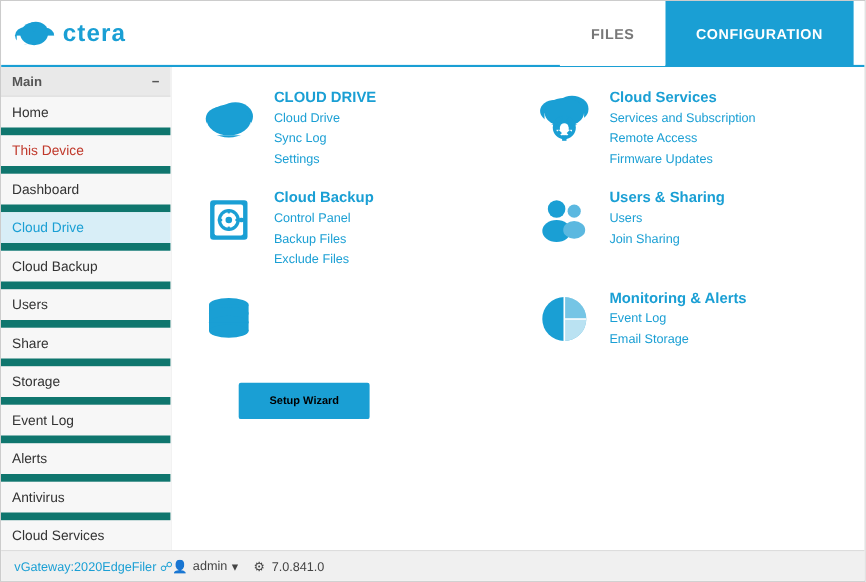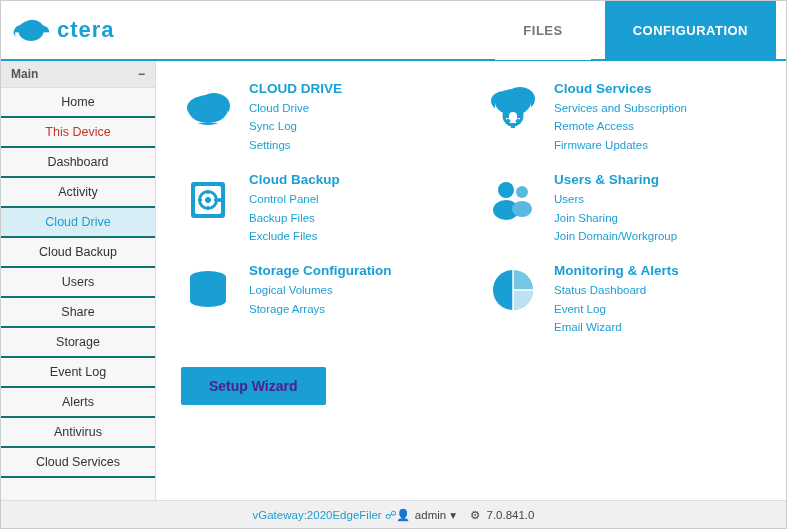"FILES" .header-nav { gap: 14px -> 0 }
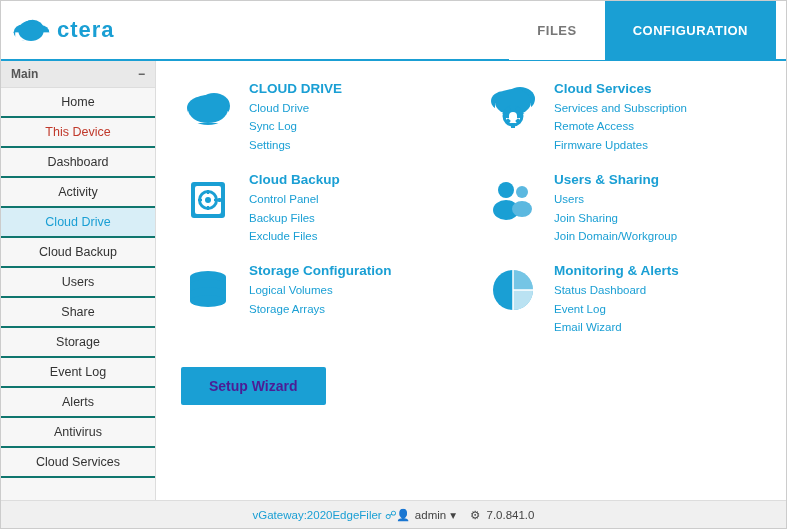"Home" .sidebar-item { border-bottom: 2px solid #0f766e -> 7px solid #0f766e; text-align: center -> none }
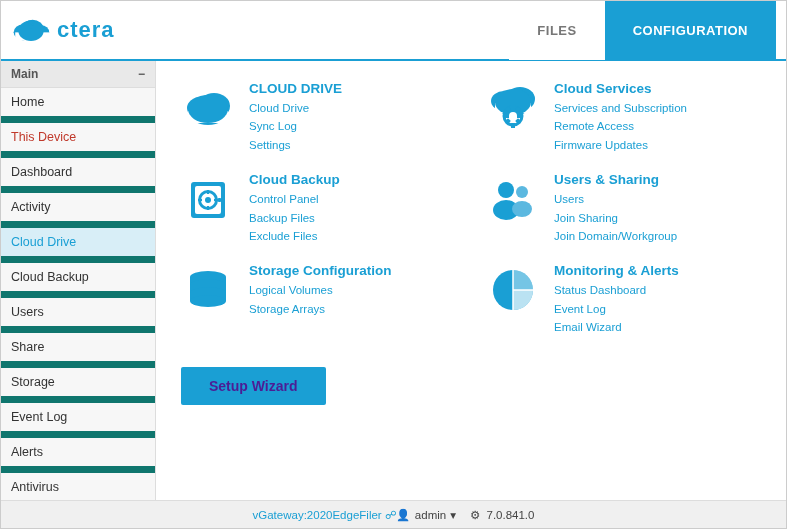"Activity" div.sidebar-item { html: <div><span>Activity</span></div> -> none }
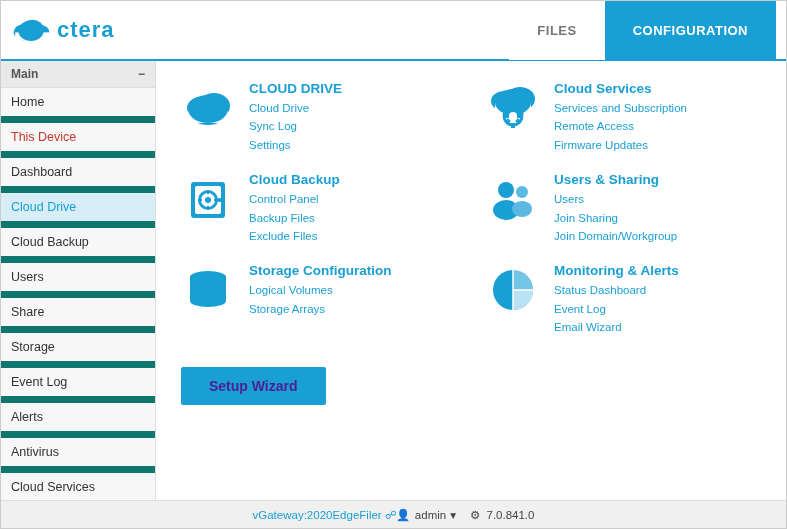"Join Domain/Workgroup" a.module-link { html: <a>Join Domain/Workgroup</a> -> none }
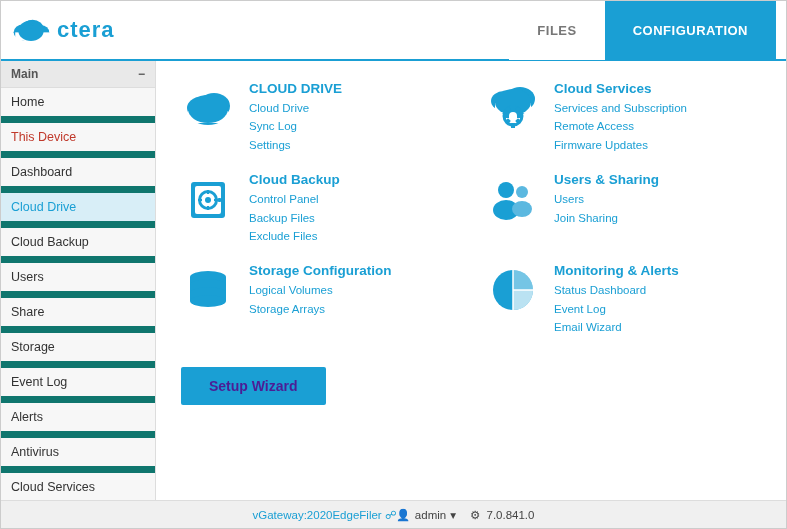"Storage Configuration" div.module-info { html: <div> <div>Storage Configuration</div> <a>Logical Volumes</a> <a>Storage Arrays</a> </div> -> none }
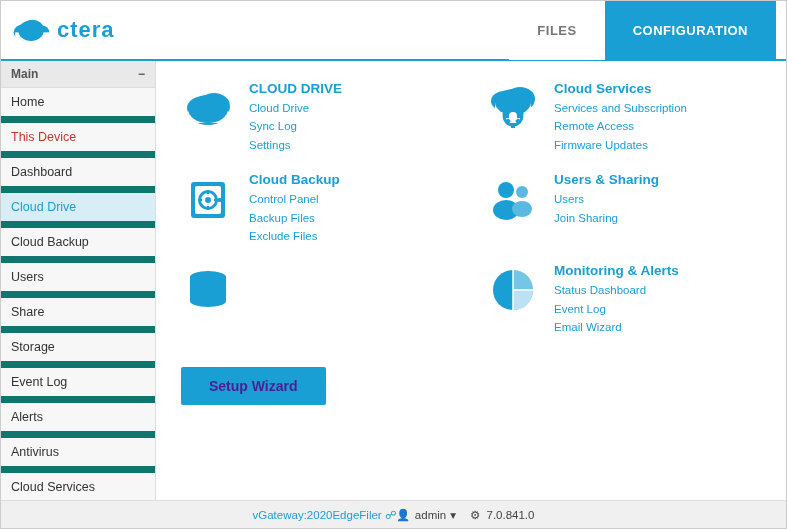"Status Dashboard" a.module-link { html: <a>Status Dashboard</a> -> none }
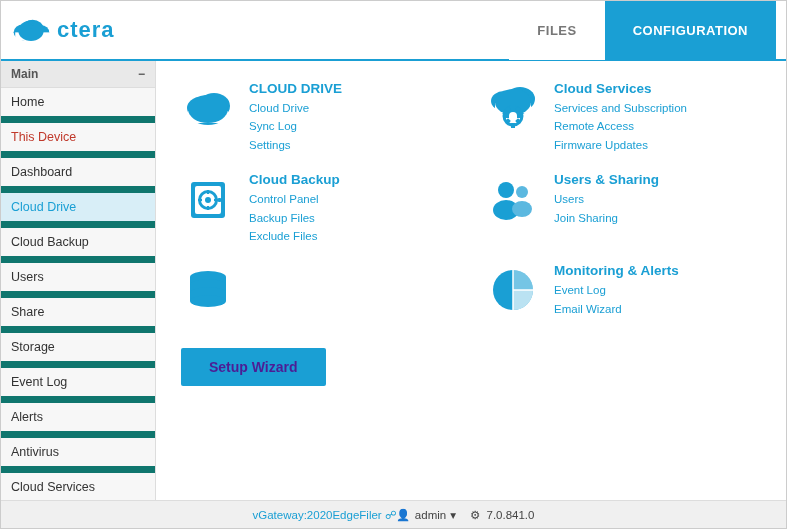"Email Wizard" a.module-link { text: Wizard -> Storage }
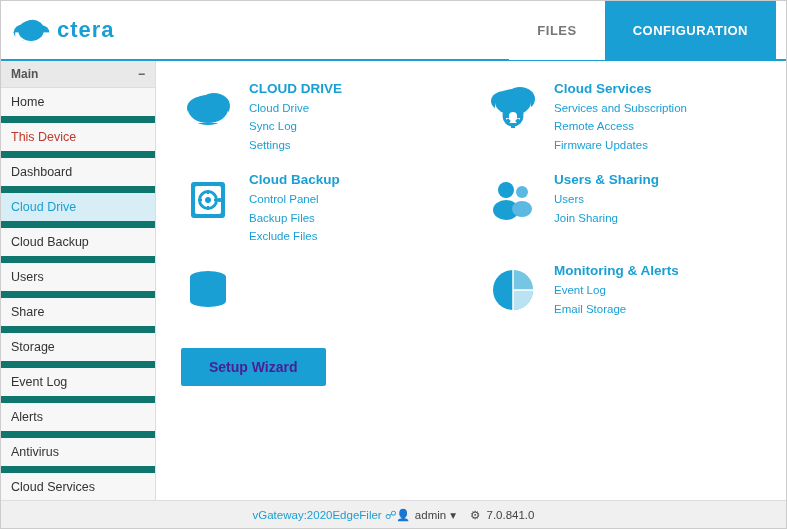"Setup Wizard" .action-btn { color: #4c1d95 -> #000000; font-size: 14px -> 10px; margin-left: none -> 36px }
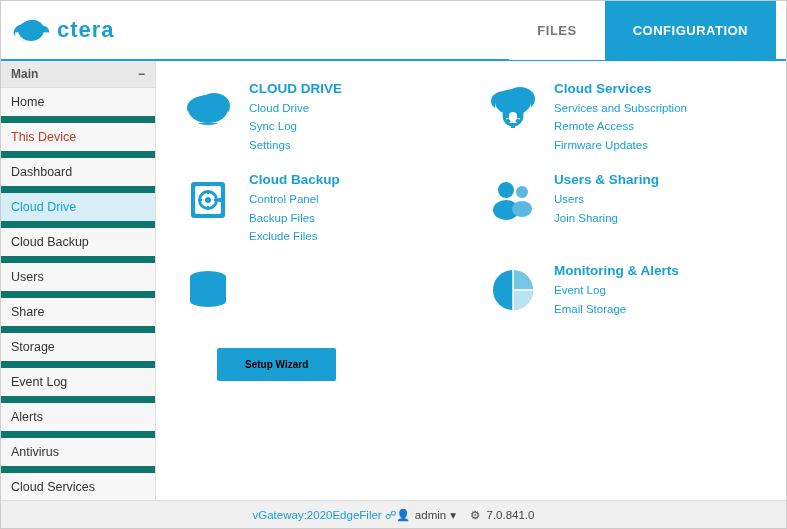"vGateway:2020EdgeFiler ☍" .footer { justify-content: center -> flex-start }
